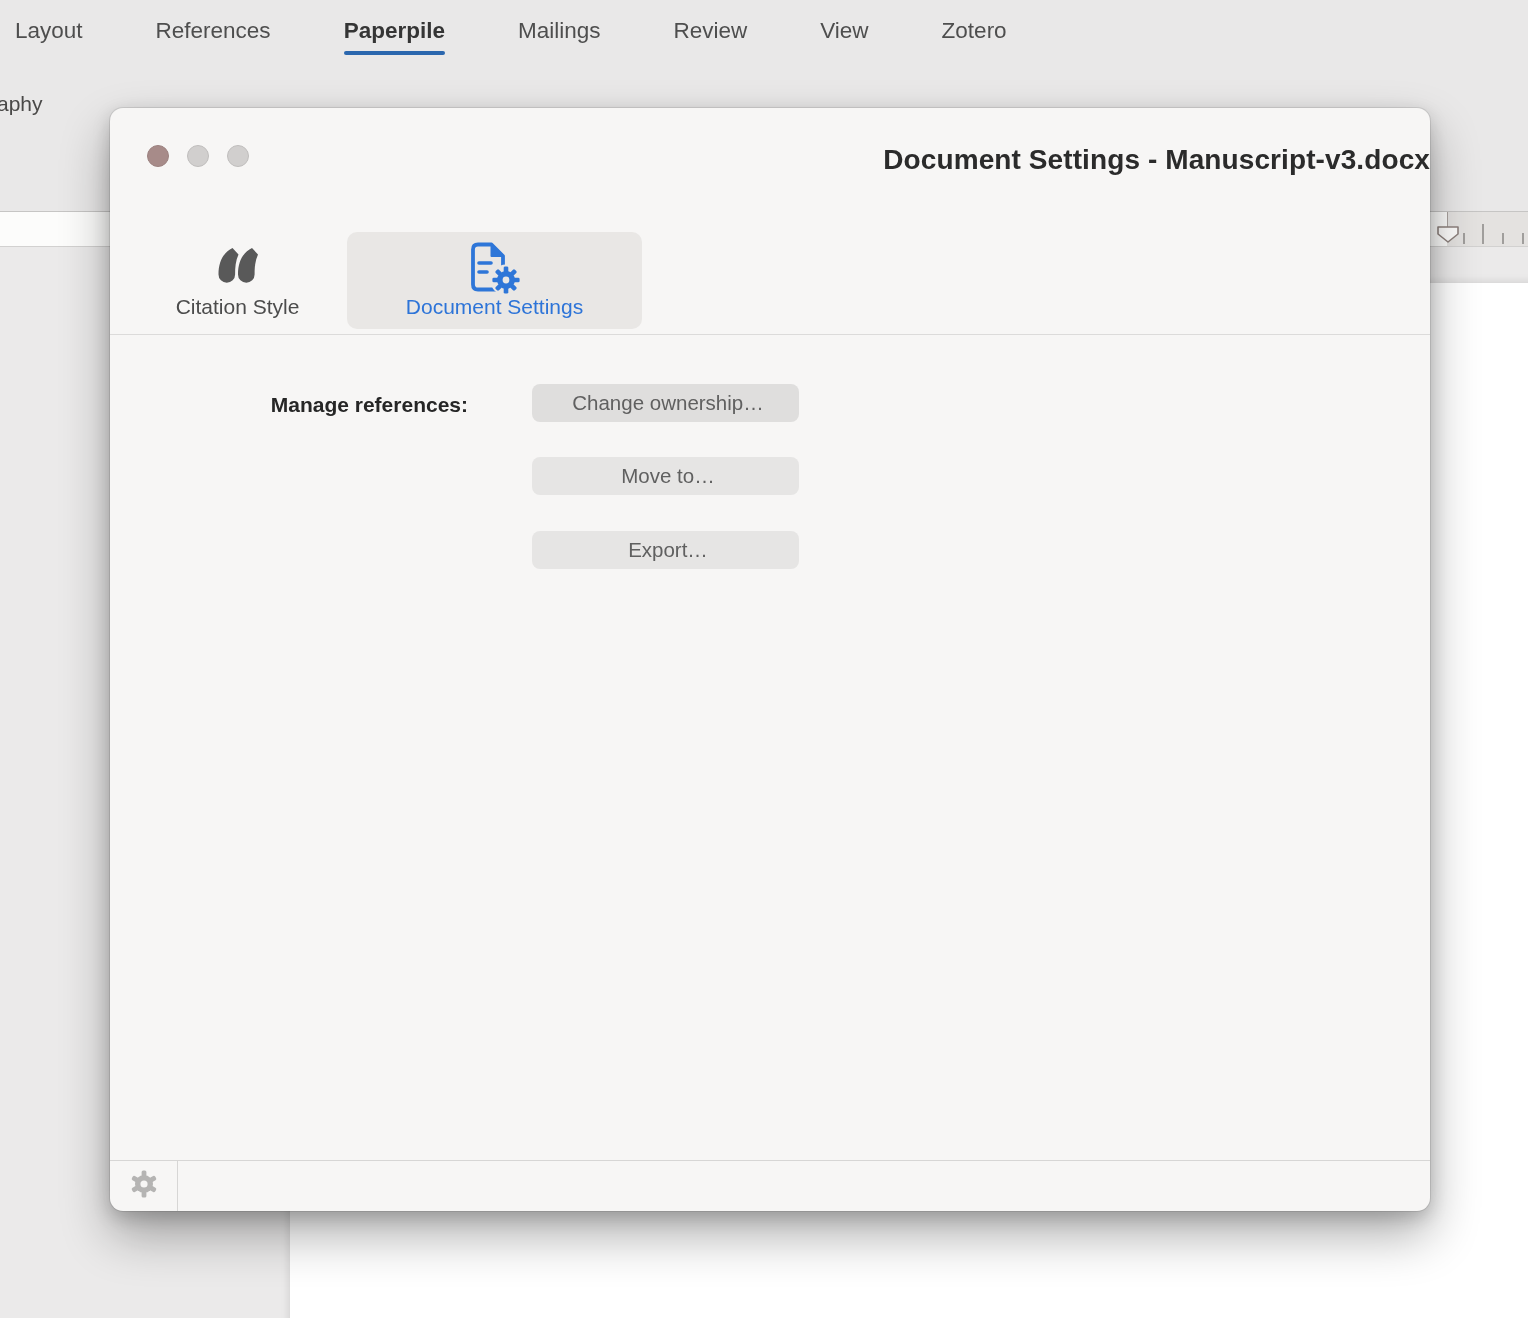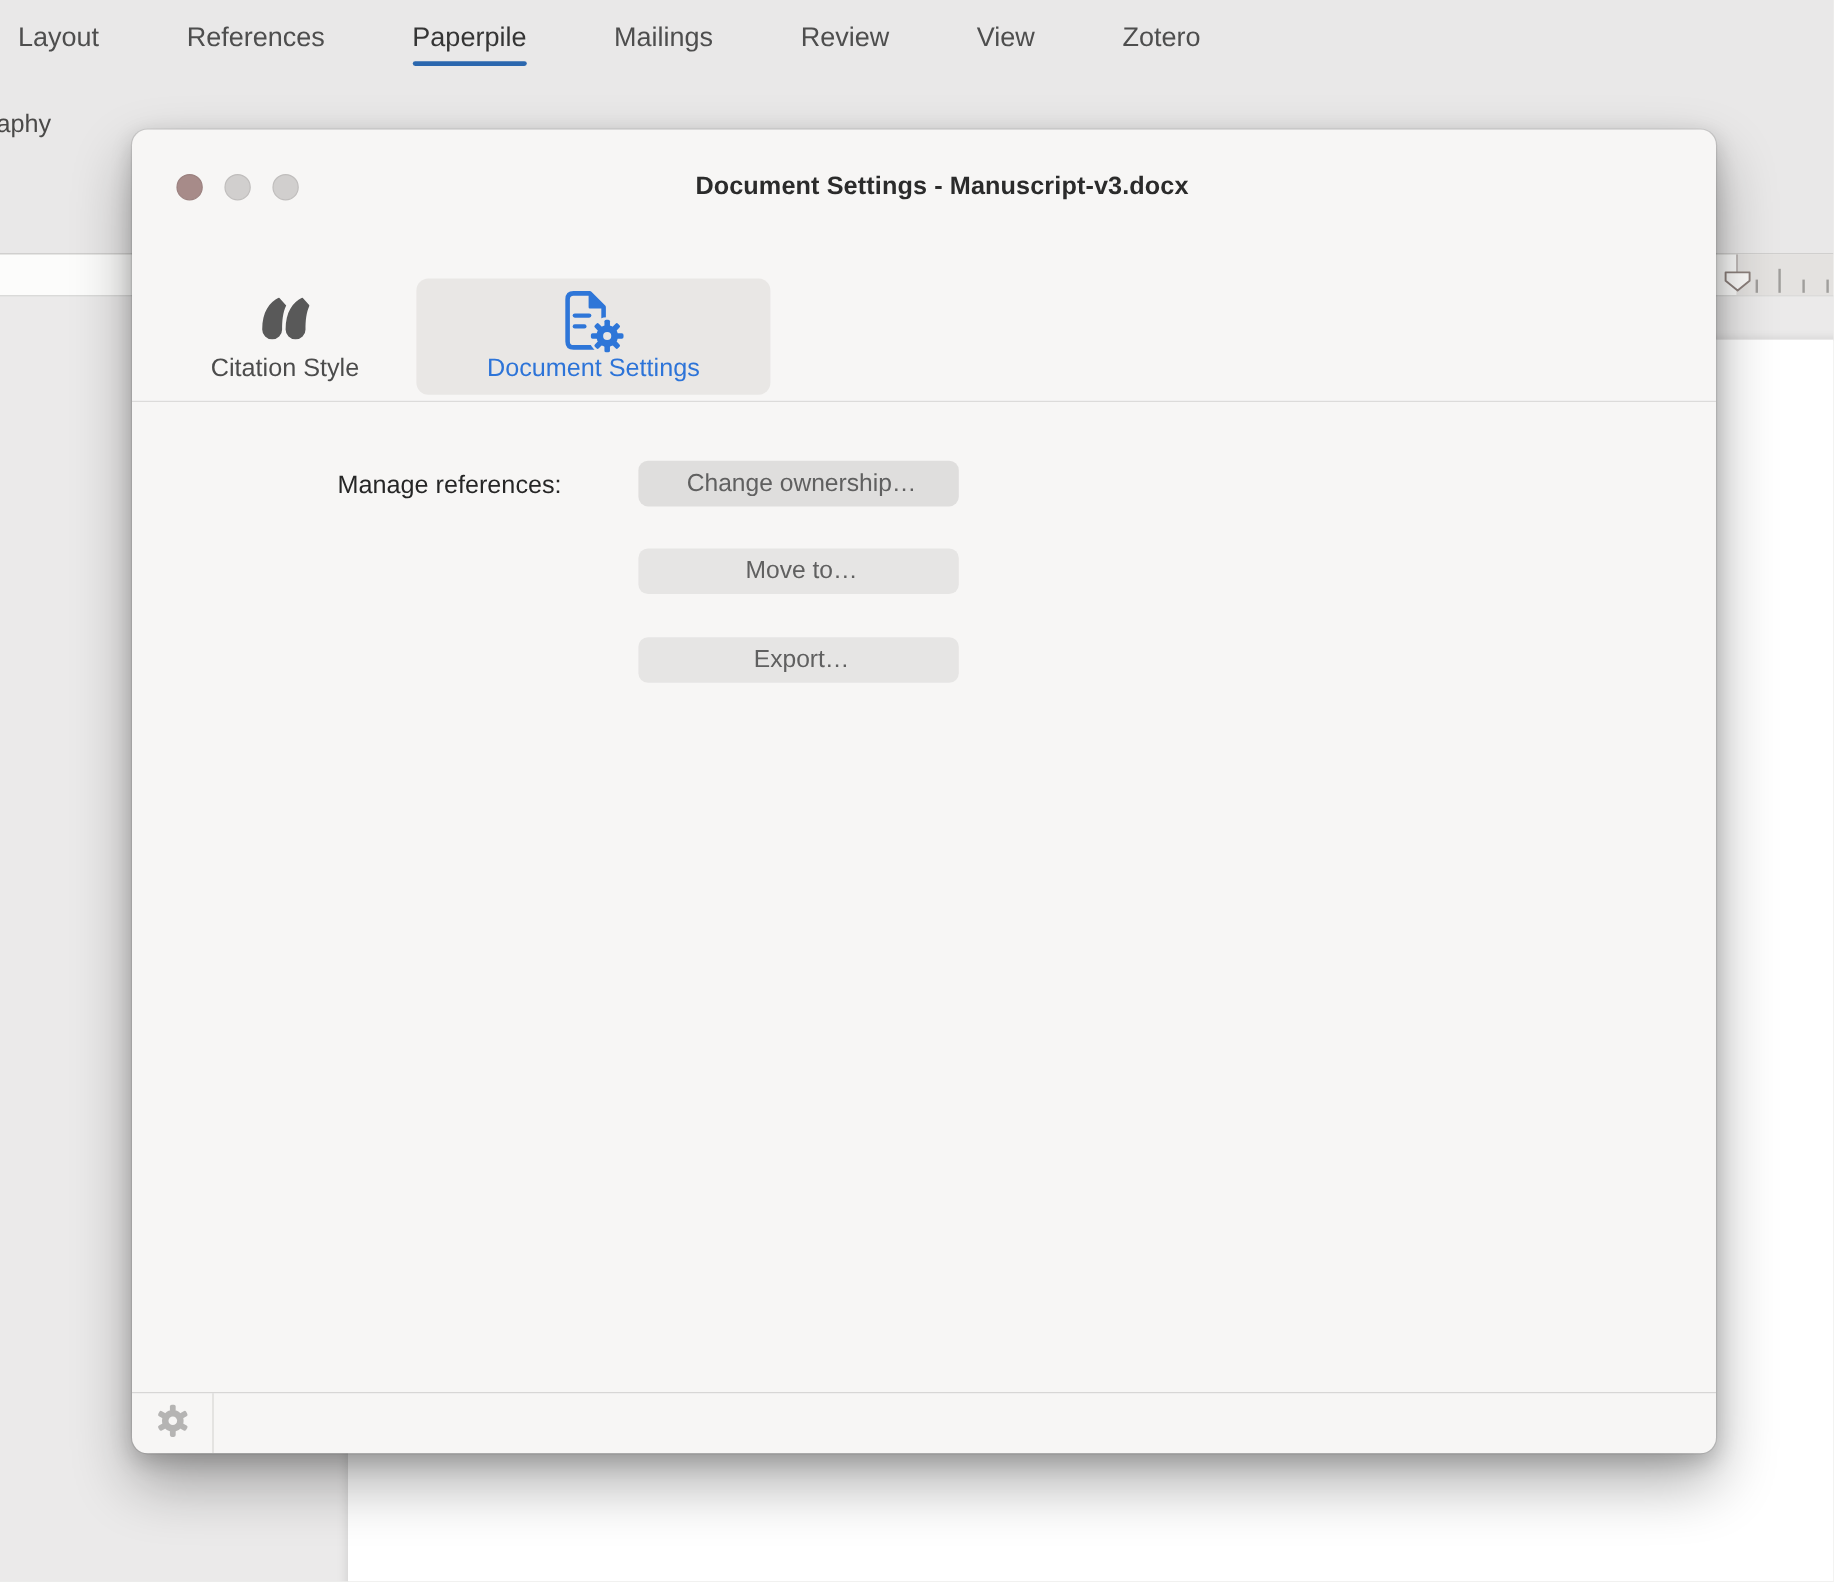"Paperpile" .menu-tab.active { font-weight: 400 -> 700 }
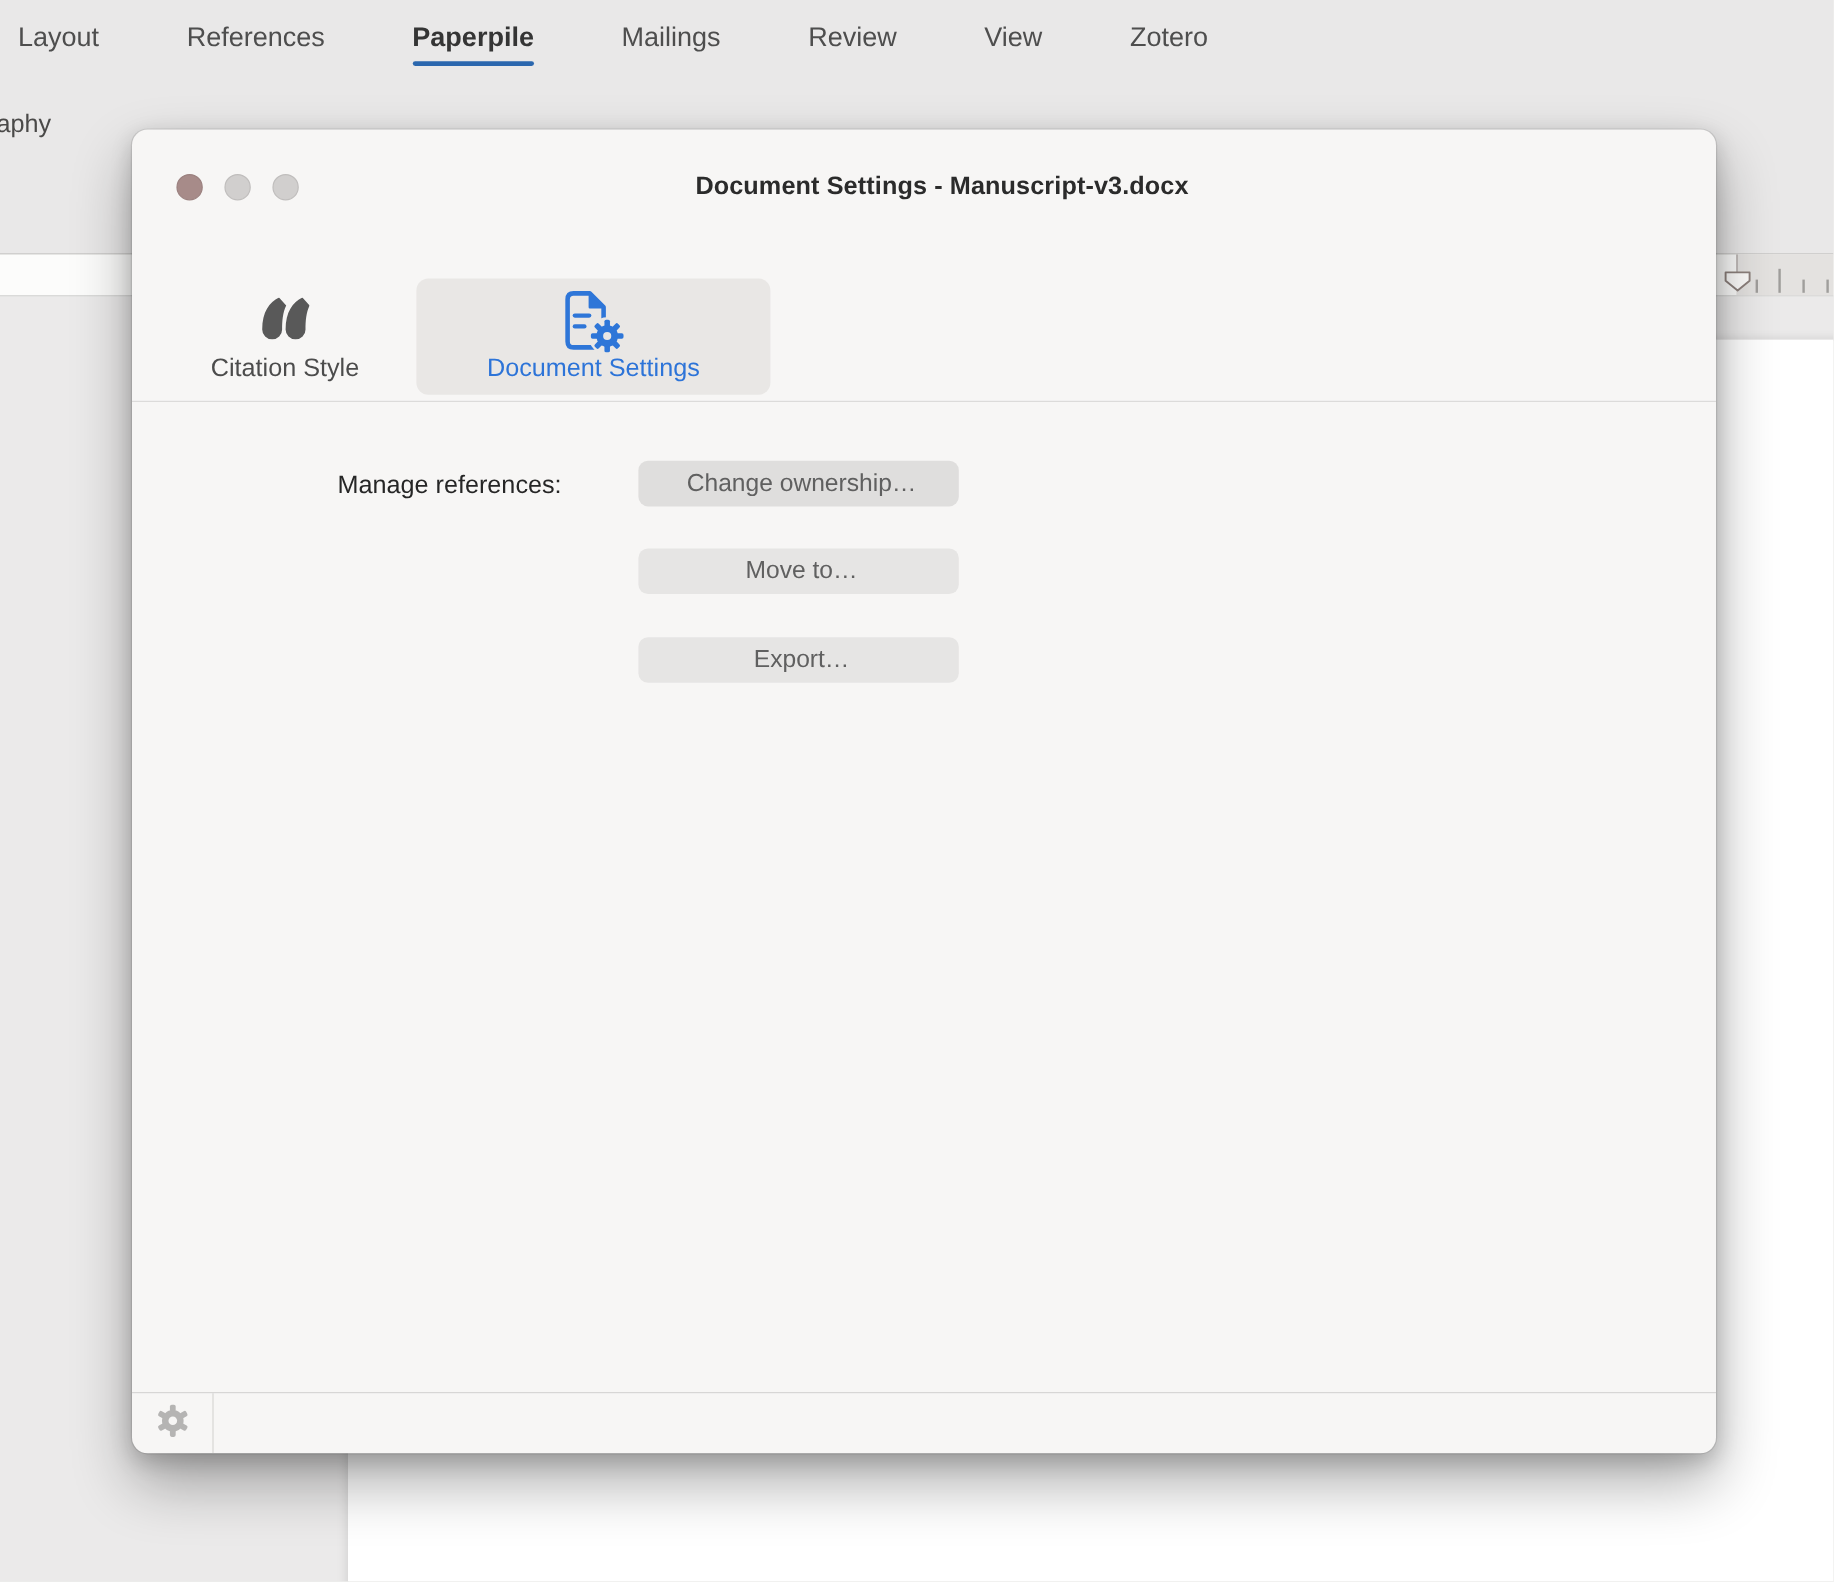"Document Settings - Manuscript-v3.docx" .dialog-title { font-size: 21px -> 28px; text-align: center -> right }
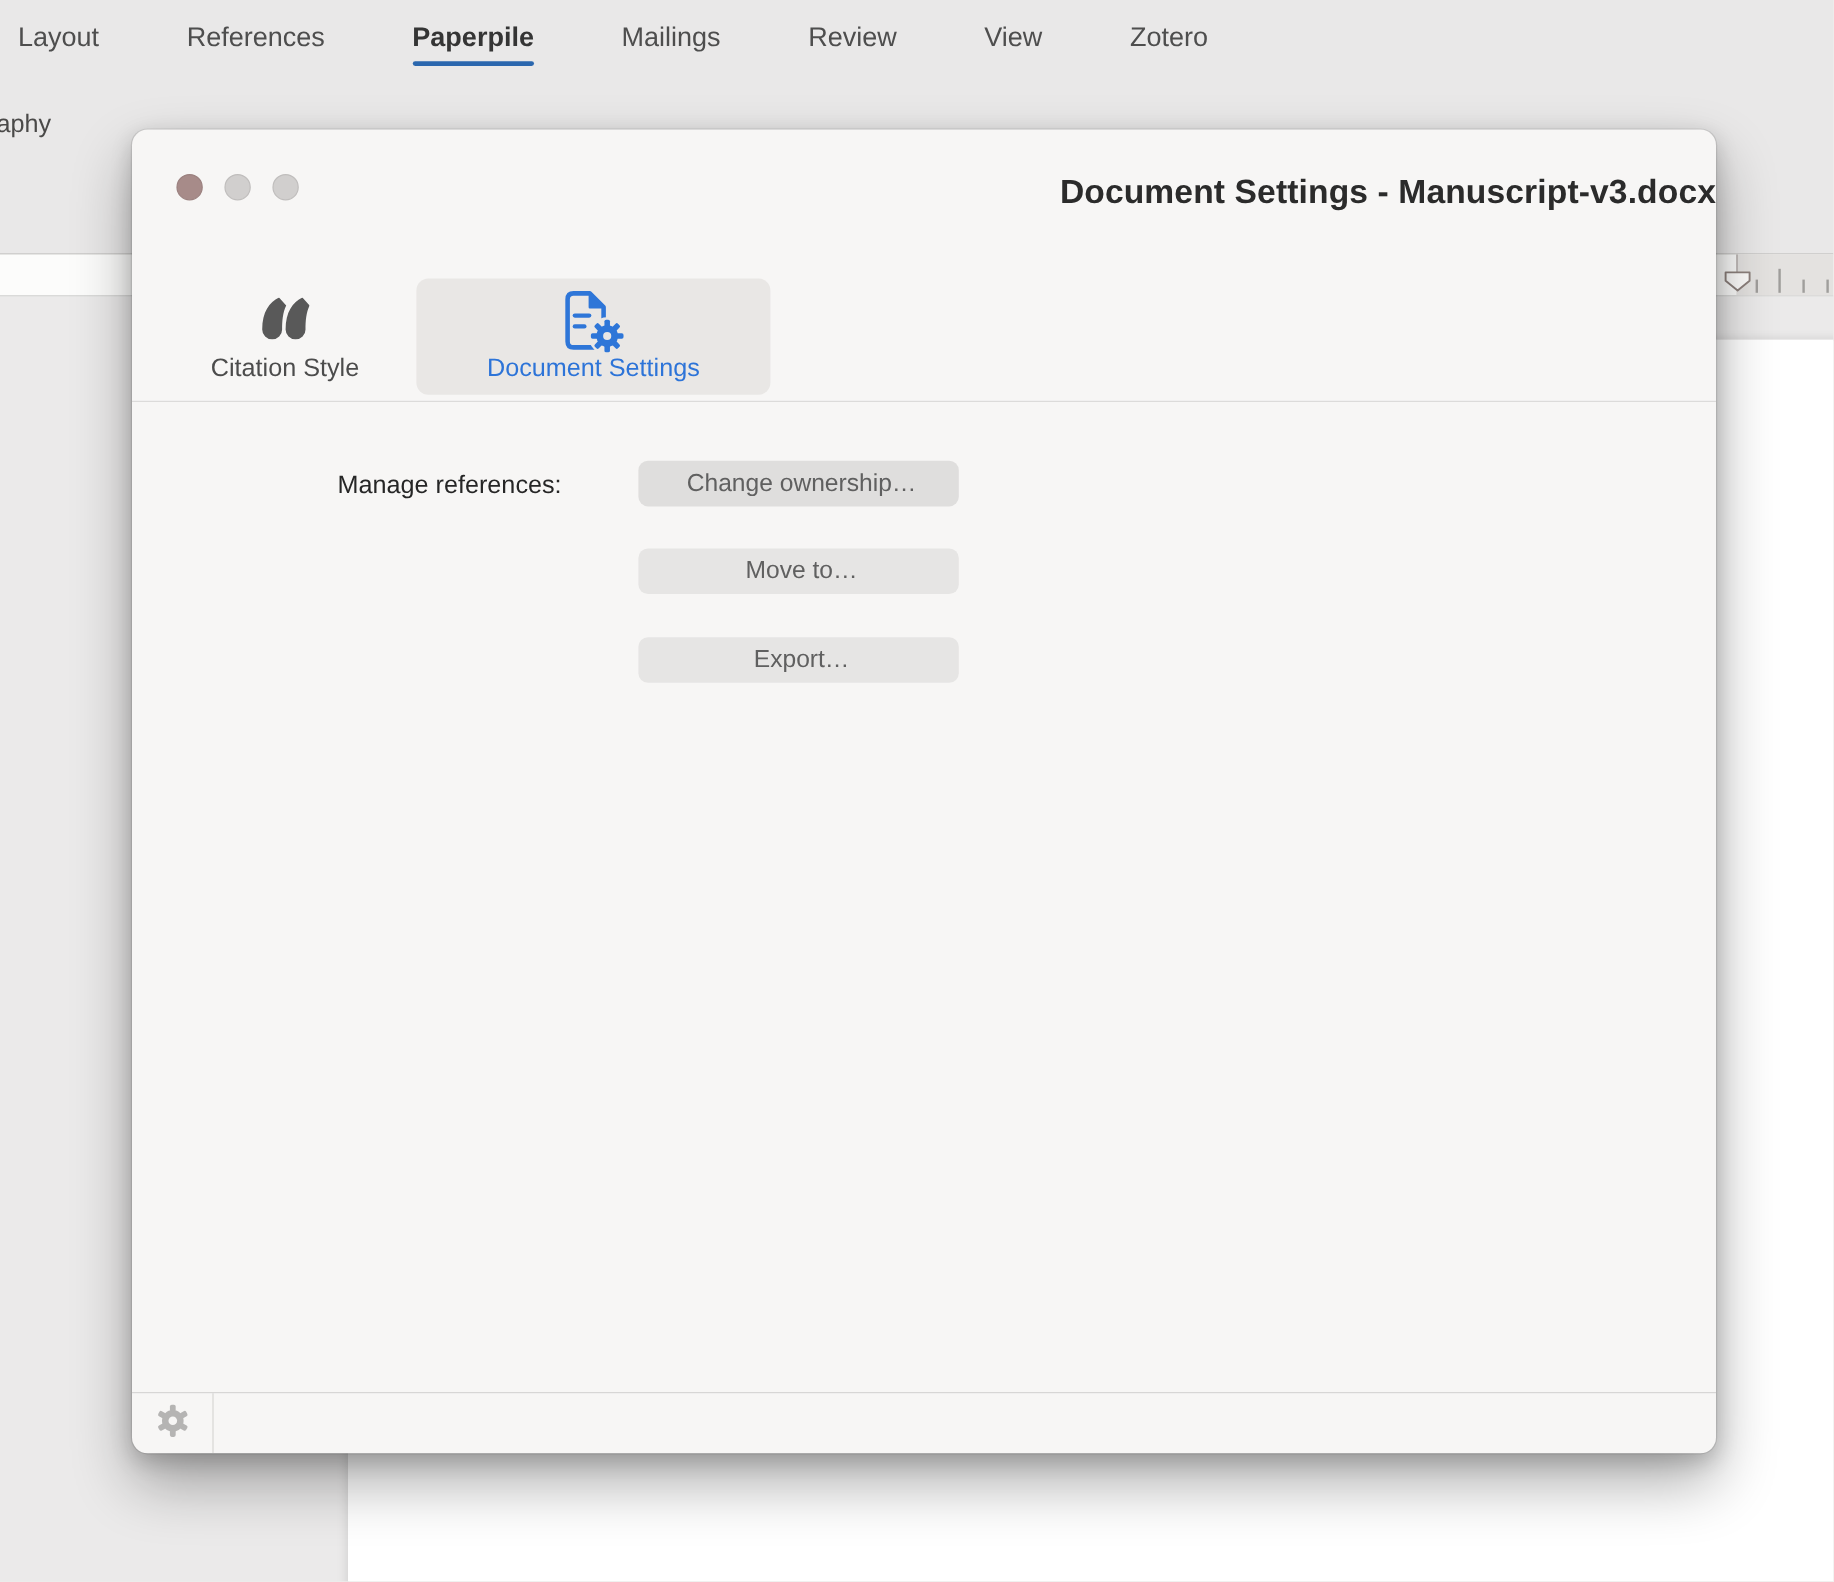"Manage references:" .manage-label { font-weight: none -> bold }
